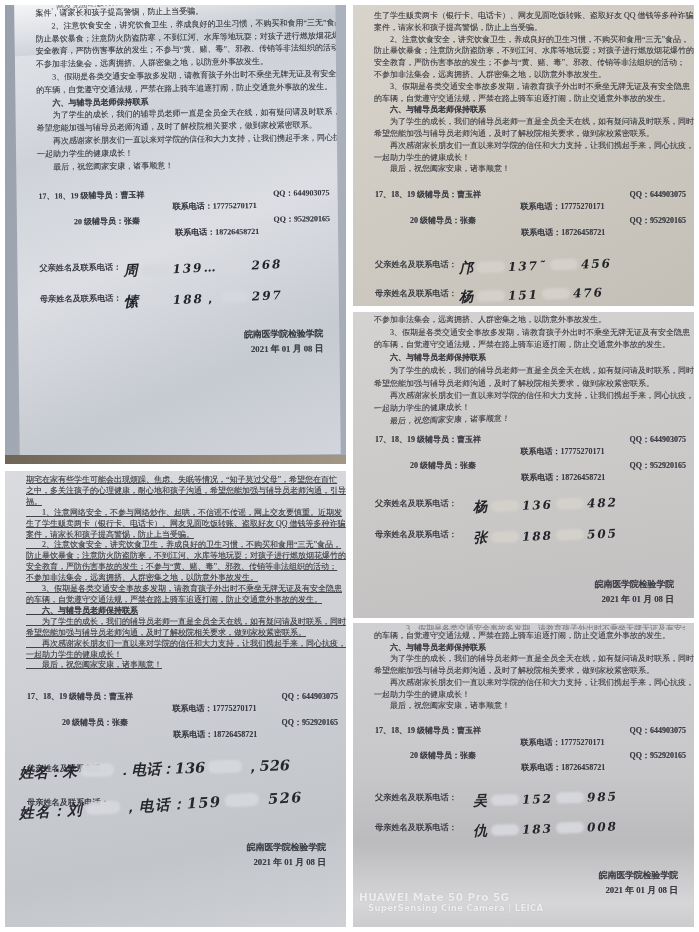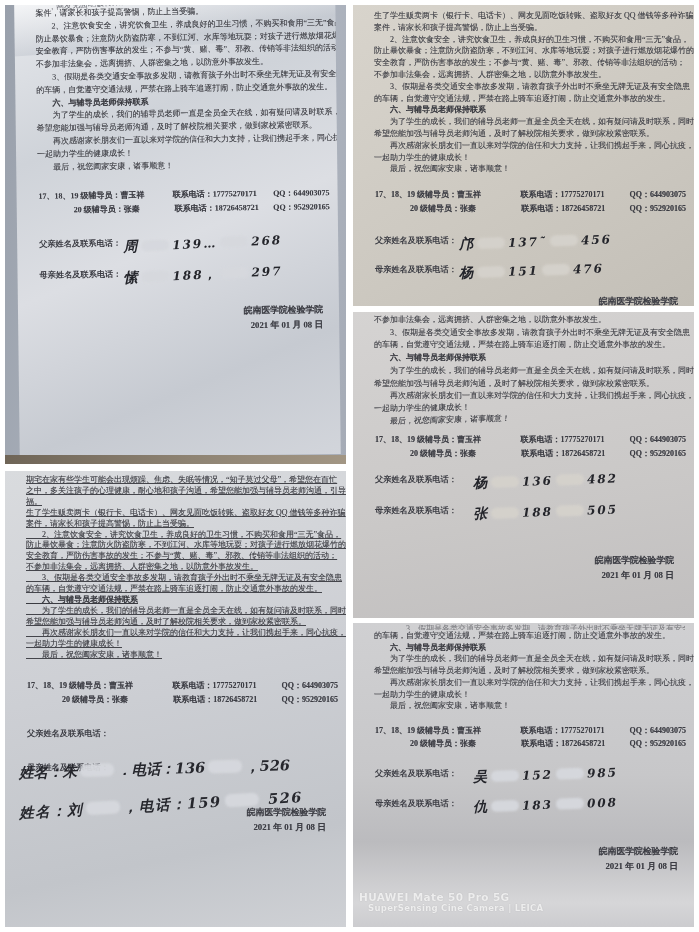"联系电话：17775270171" .crow .c2 { margin-top: none -> 12px }
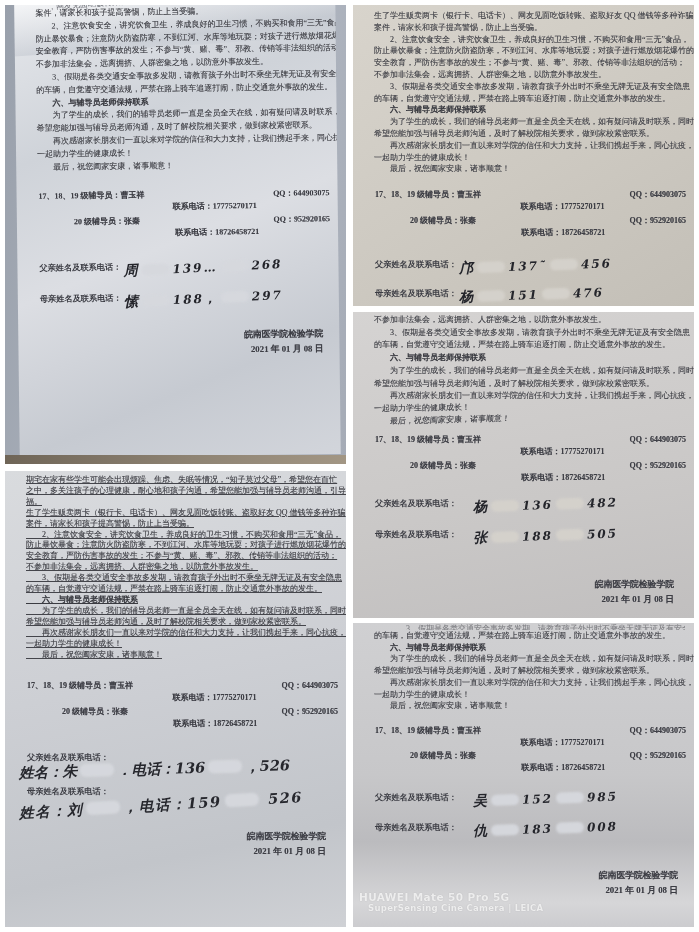"1、注意网络安全，不参与网络炒作、起哄，不信谣不传谣，网上交友要慎重。近期发" div.dl { html: none -> <div> 1、注意网络安全，不参与网络炒作、起哄，不信谣不传谣，网上交友要慎重。近期发</div> }
